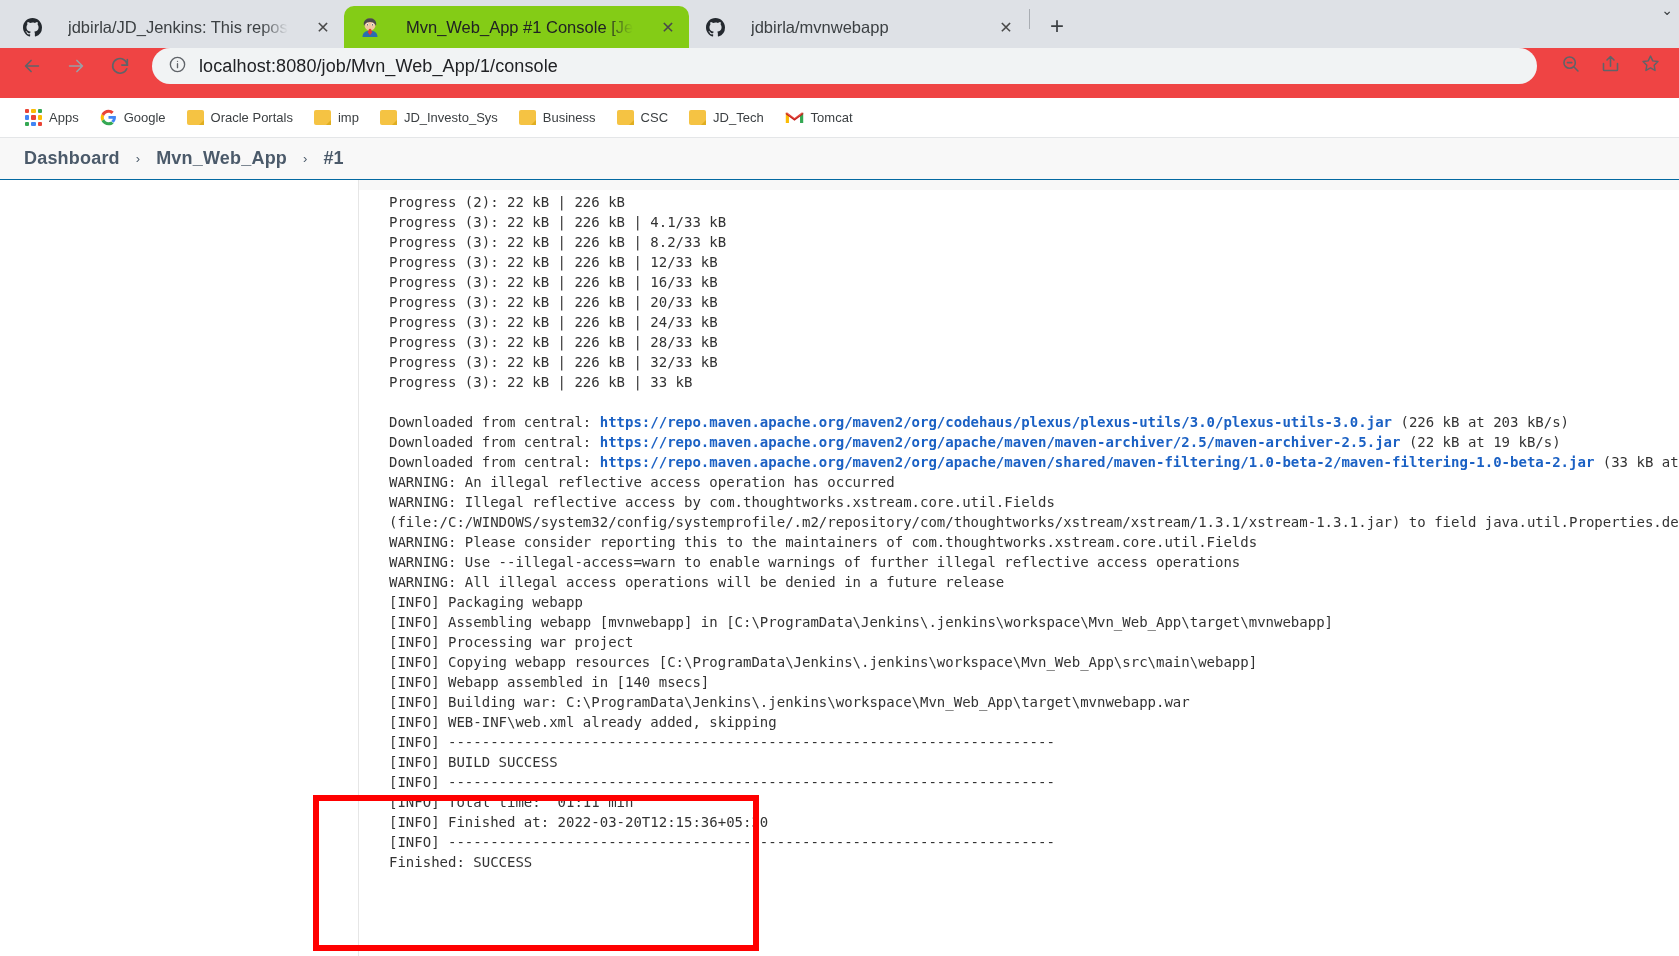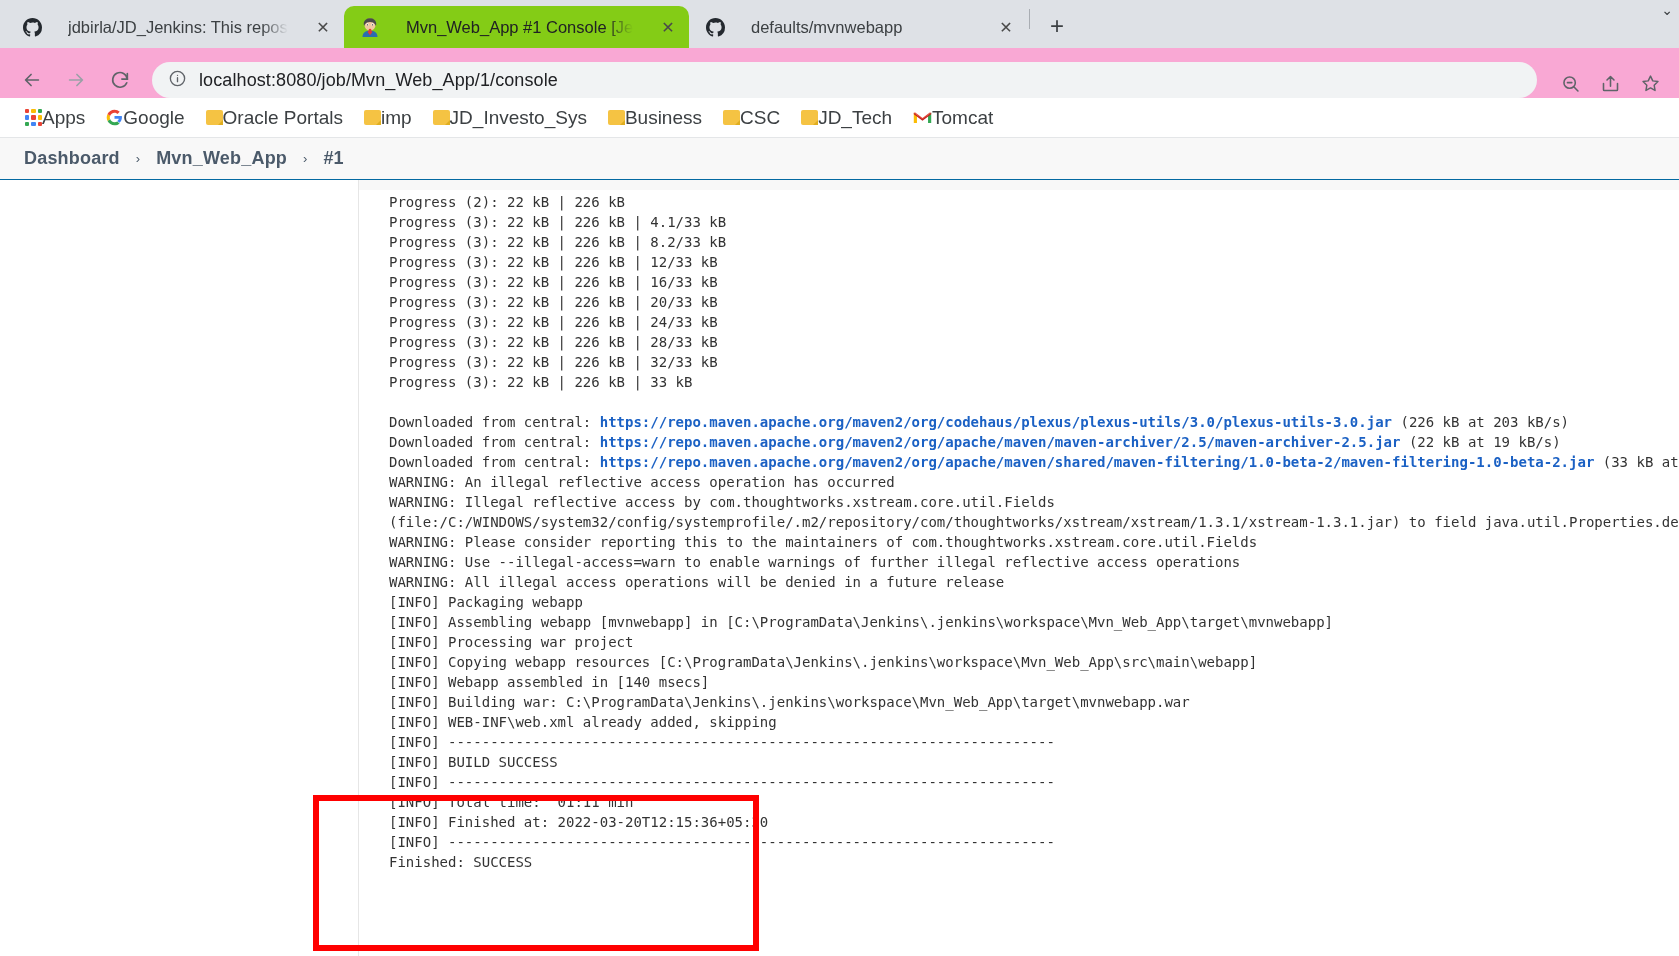"defaults/mvnwebapp" span.tab-title { text: defaults/mvnwebapp -> jdbirla/mvnwebapp }
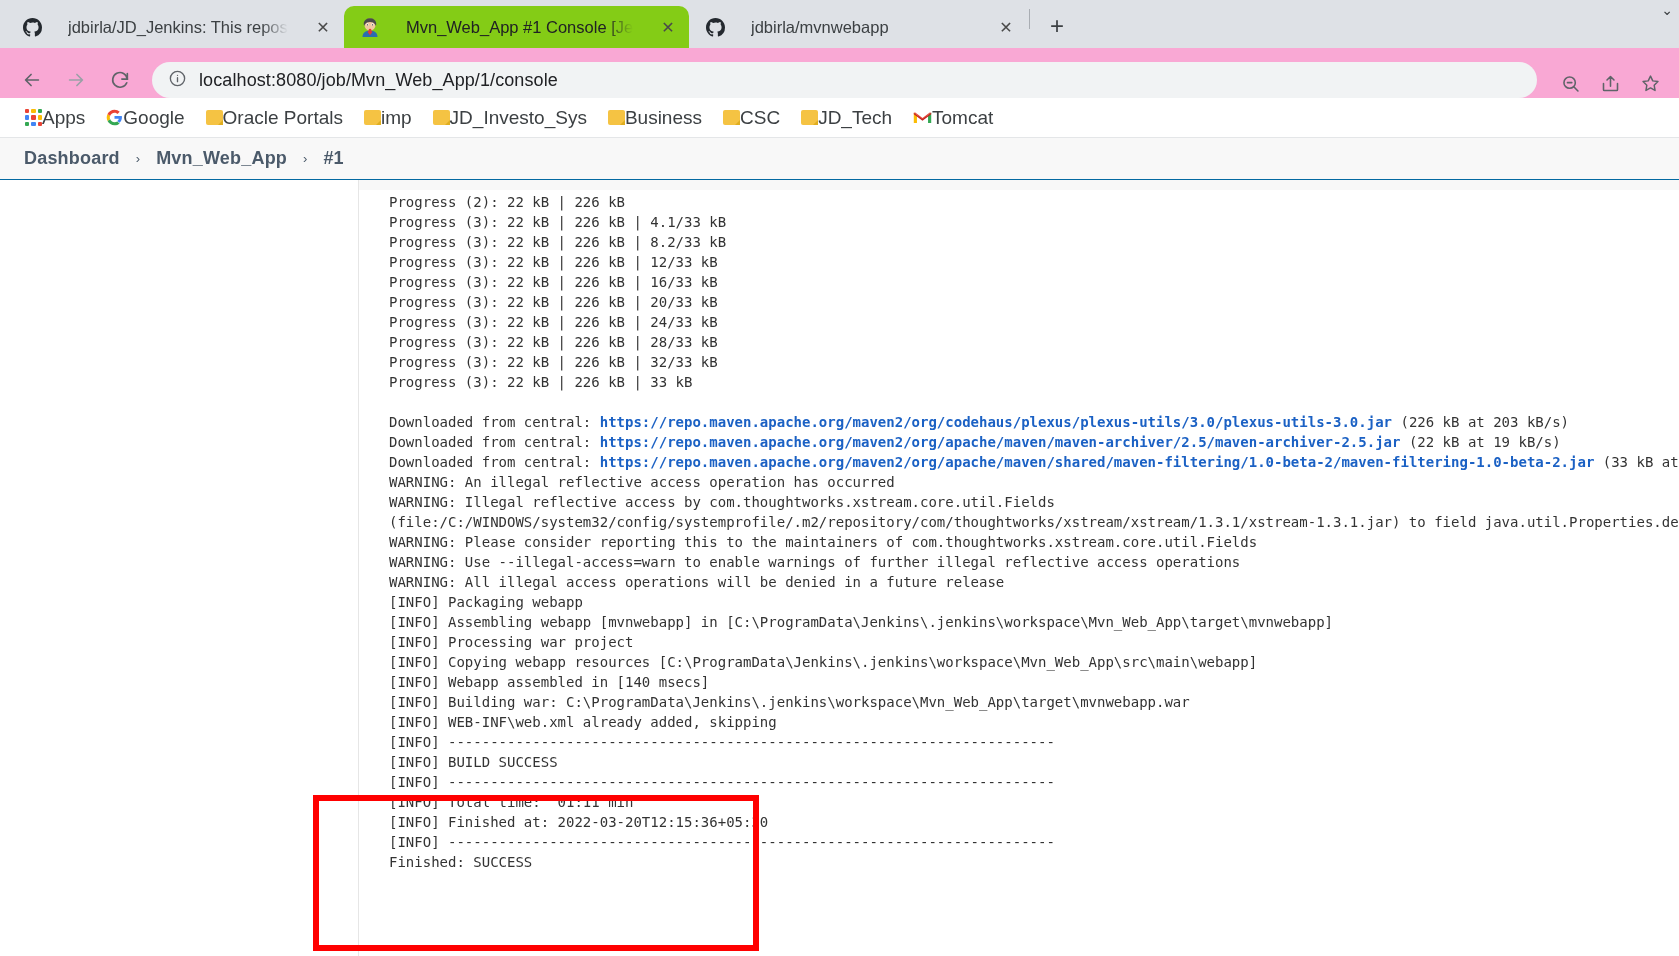"localhost:8080/job/Mvn_Web_App/1/console" .toolbar { align-items: flex-end -> flex-start; background: #f9a8d4 -> #ef4444 }
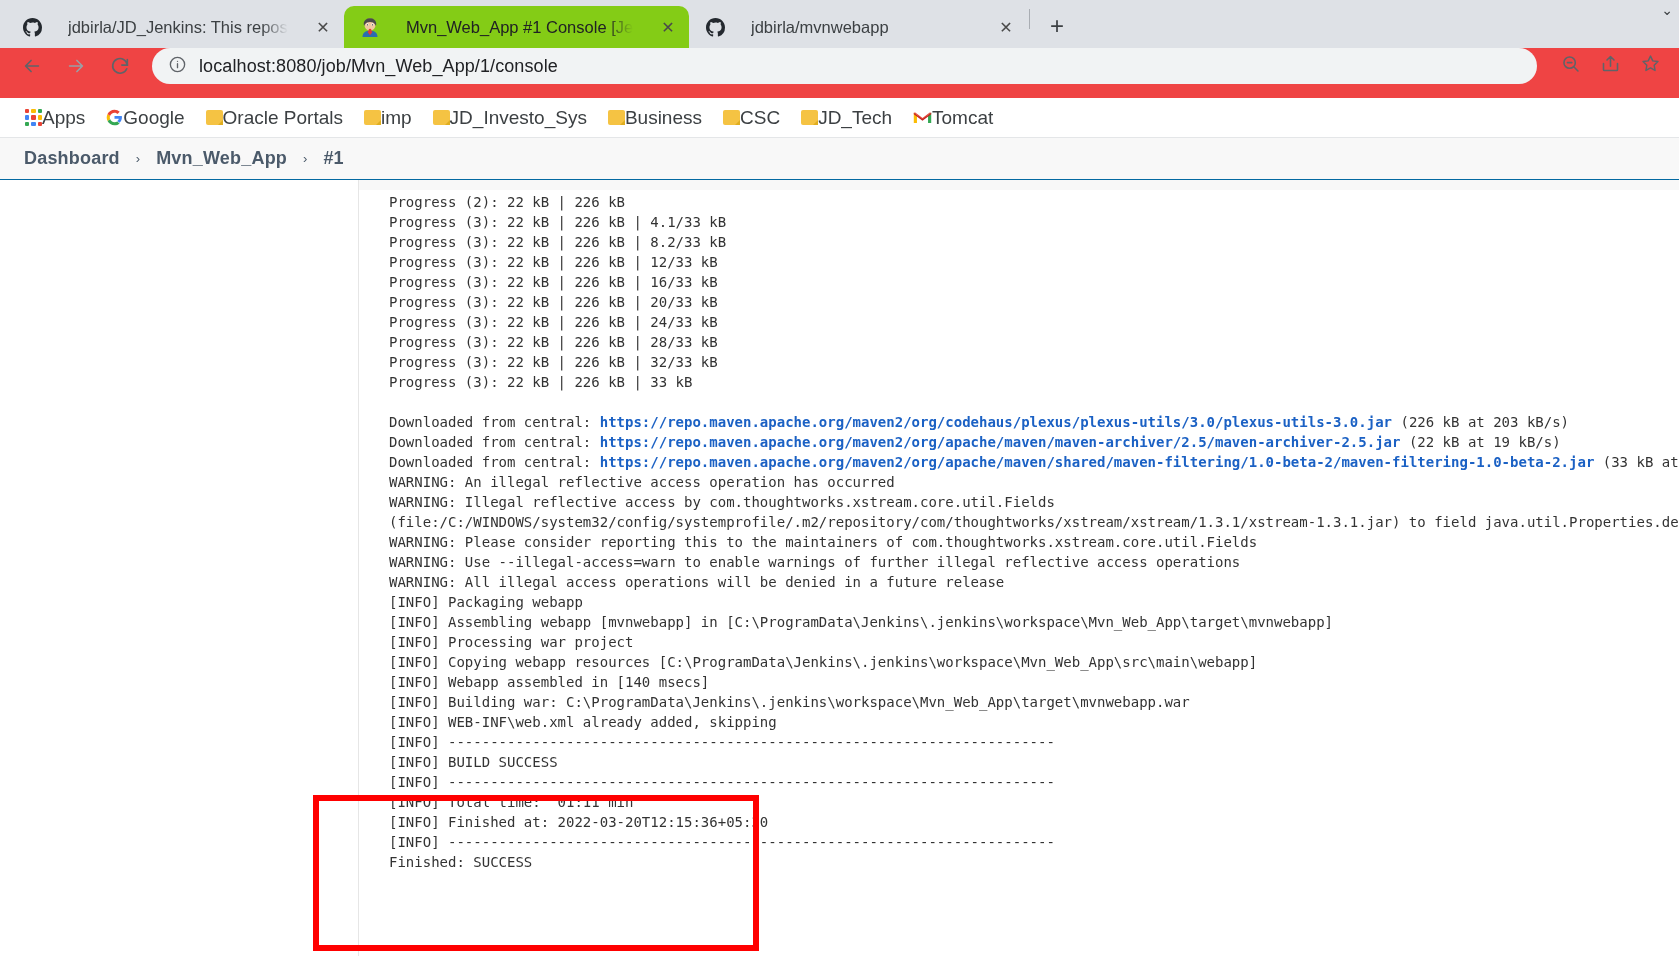"Apps" .bm { font-size: 19px -> 13px; gap: none -> 7px }
